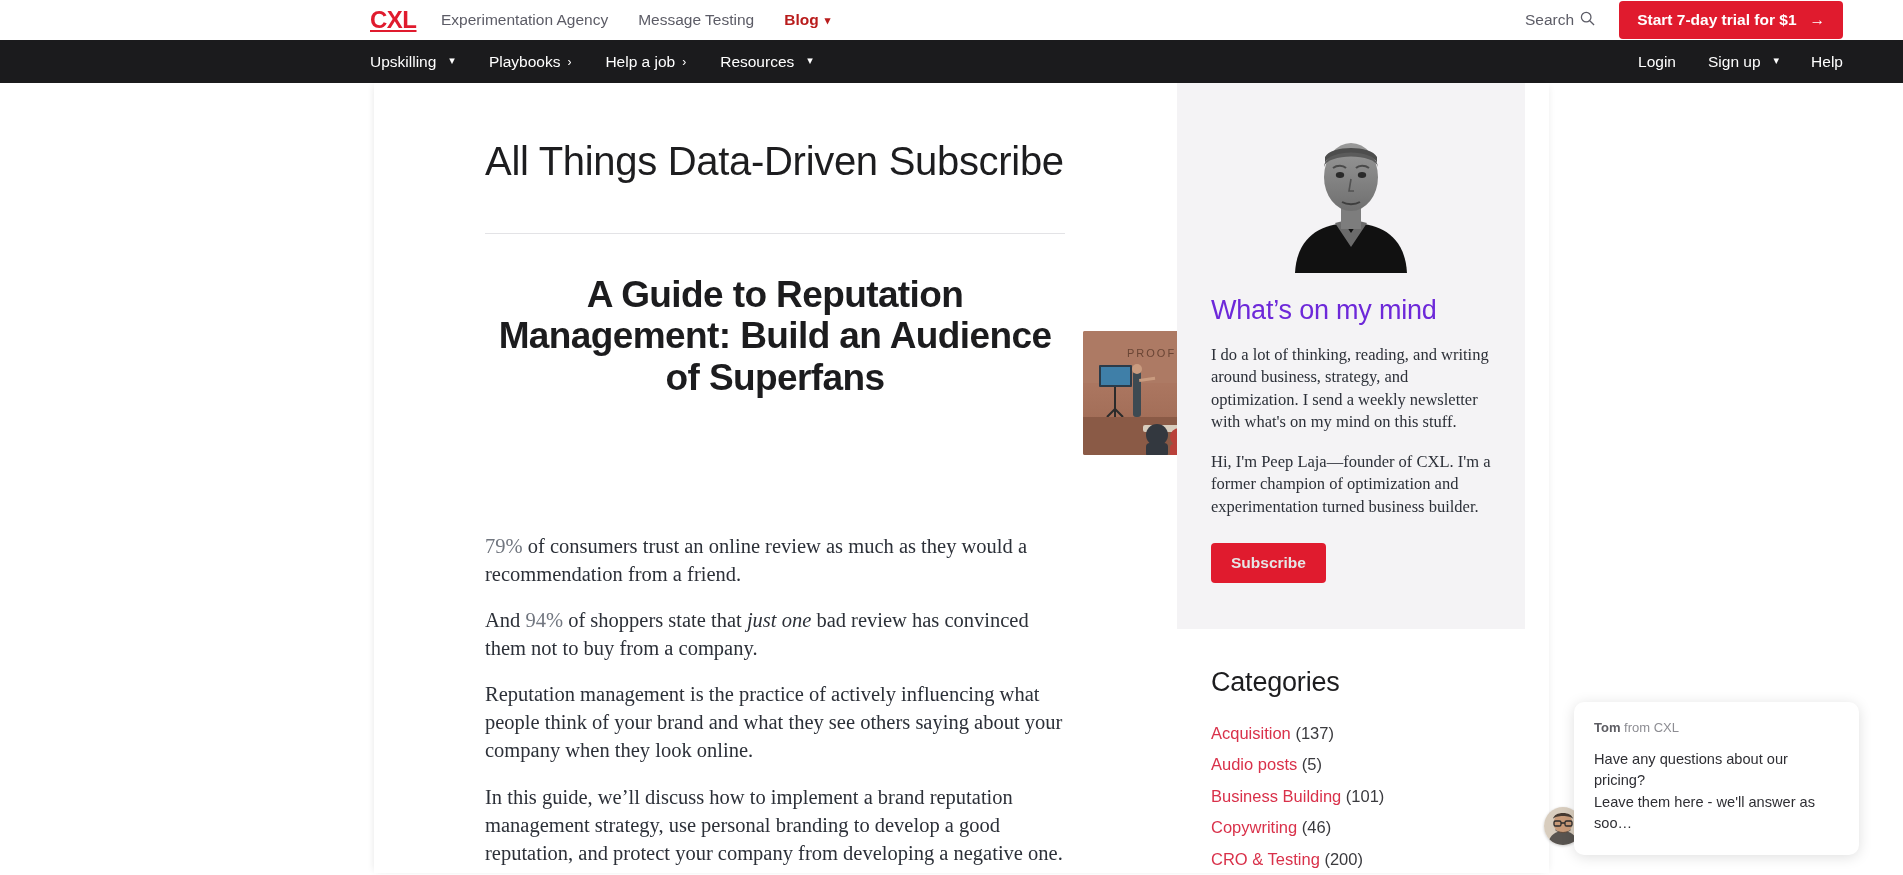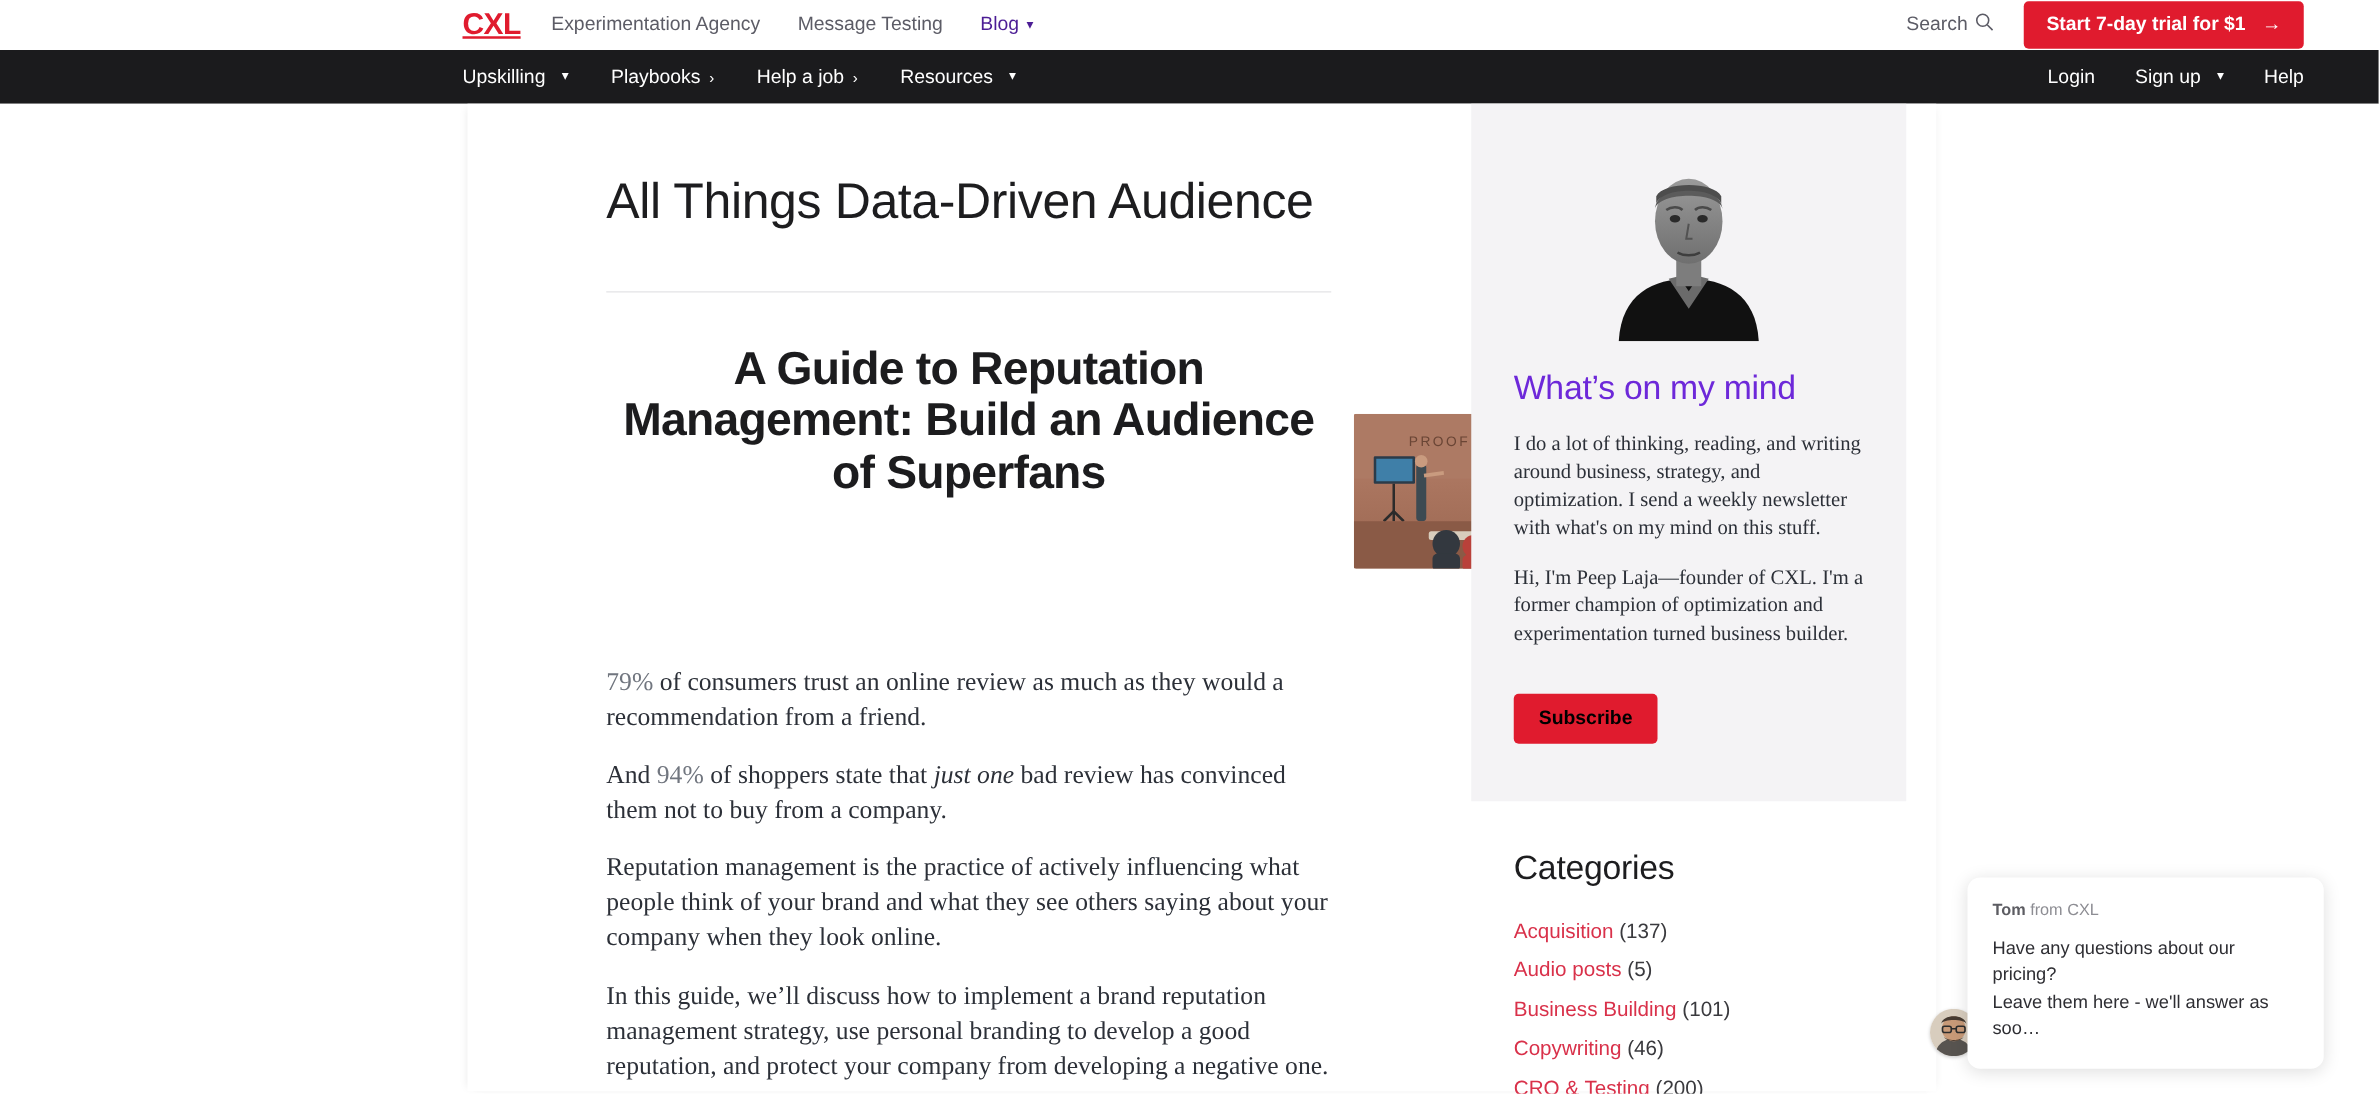"Blog ▾" .topnav a.active { color: #4c1d95 -> #b91c1c; font-weight: none -> bold }
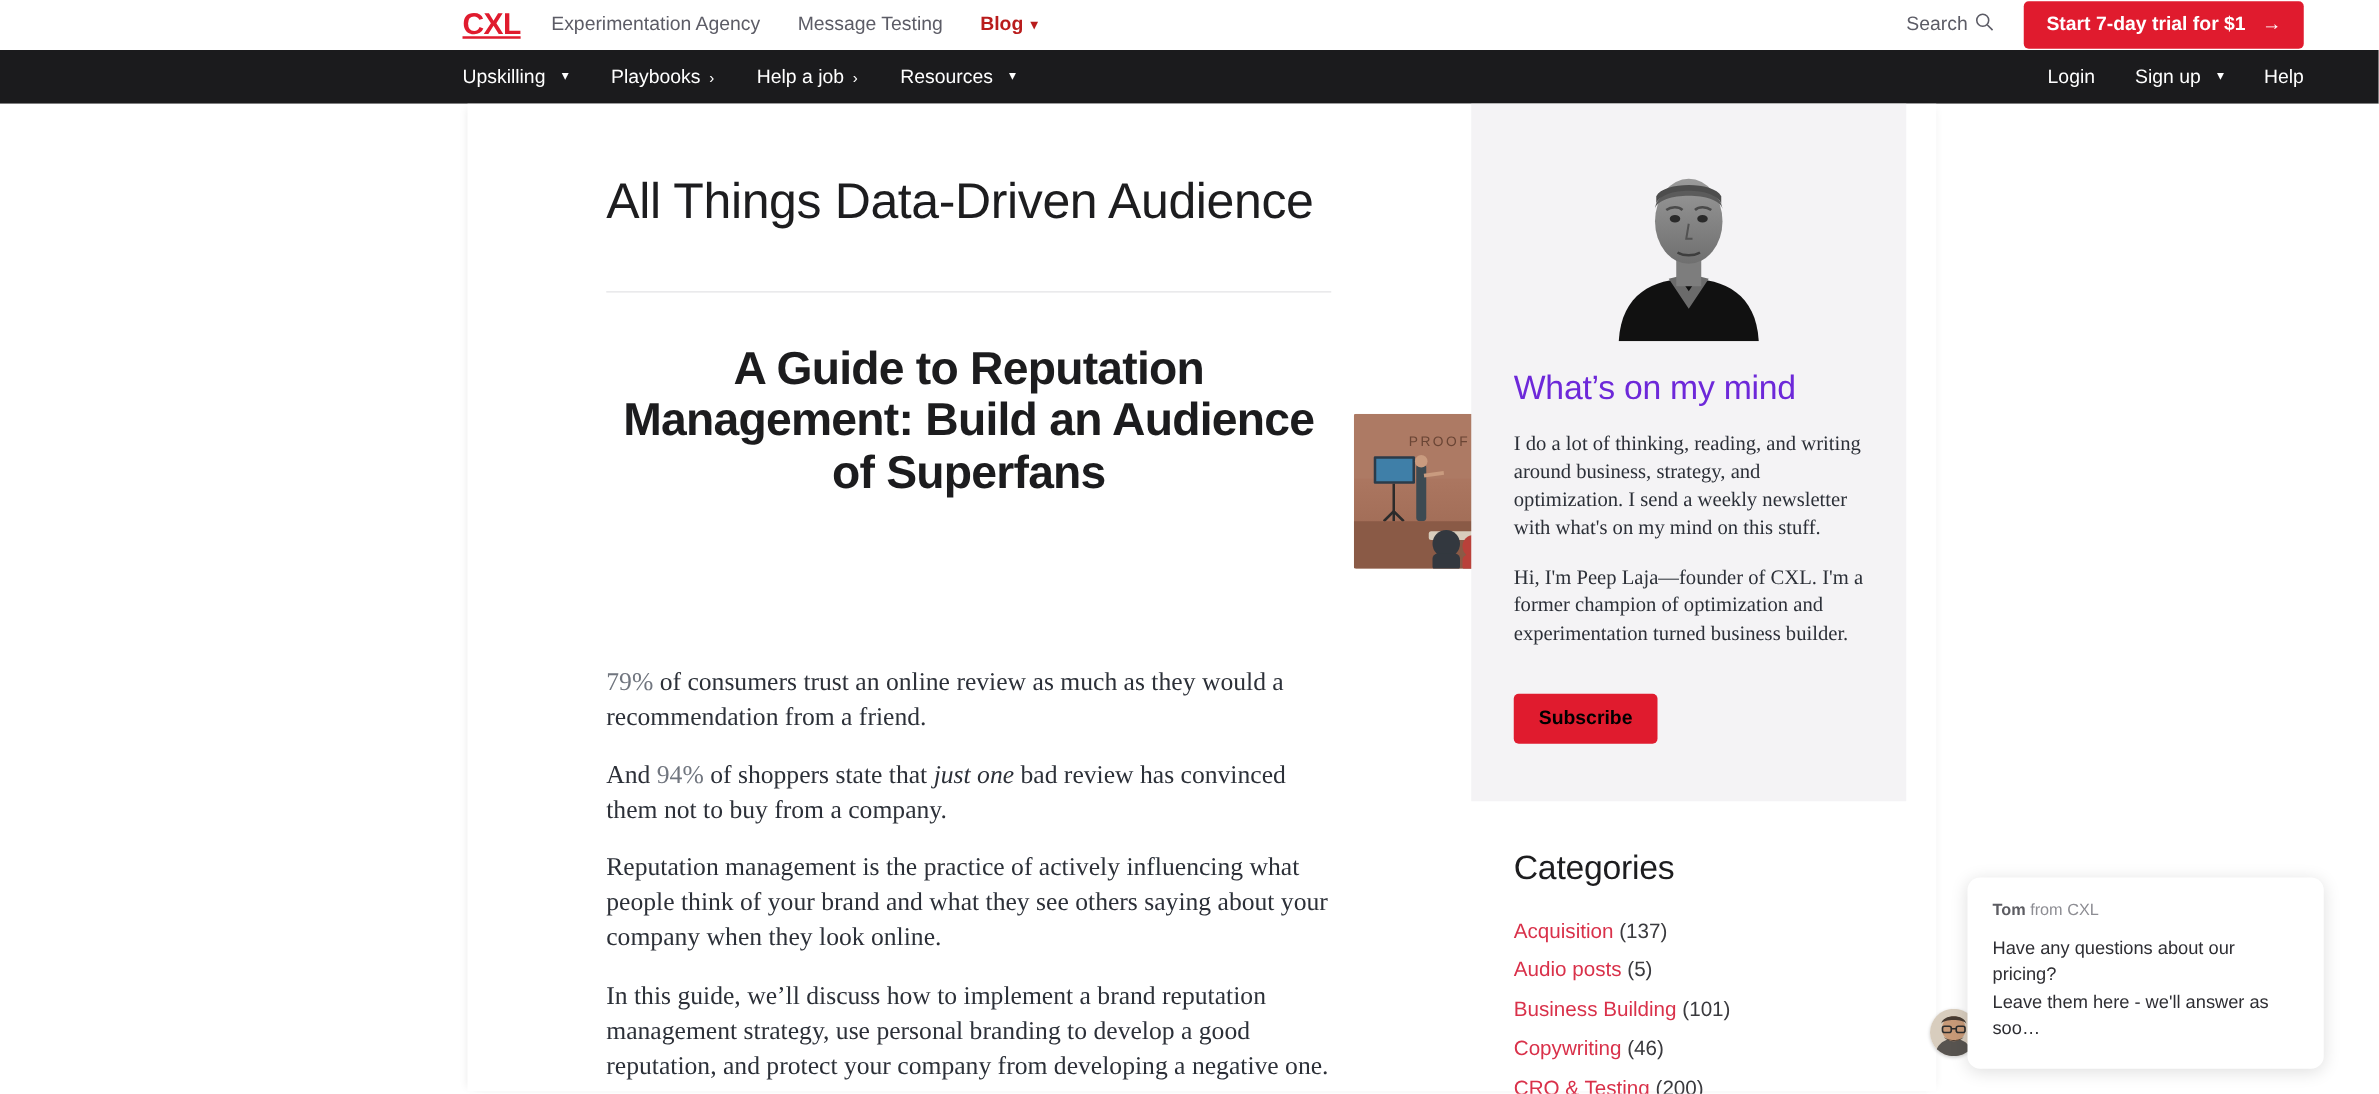"All Things Data-Driven Audience" h1.page-title { text: Audience -> Subscribe }
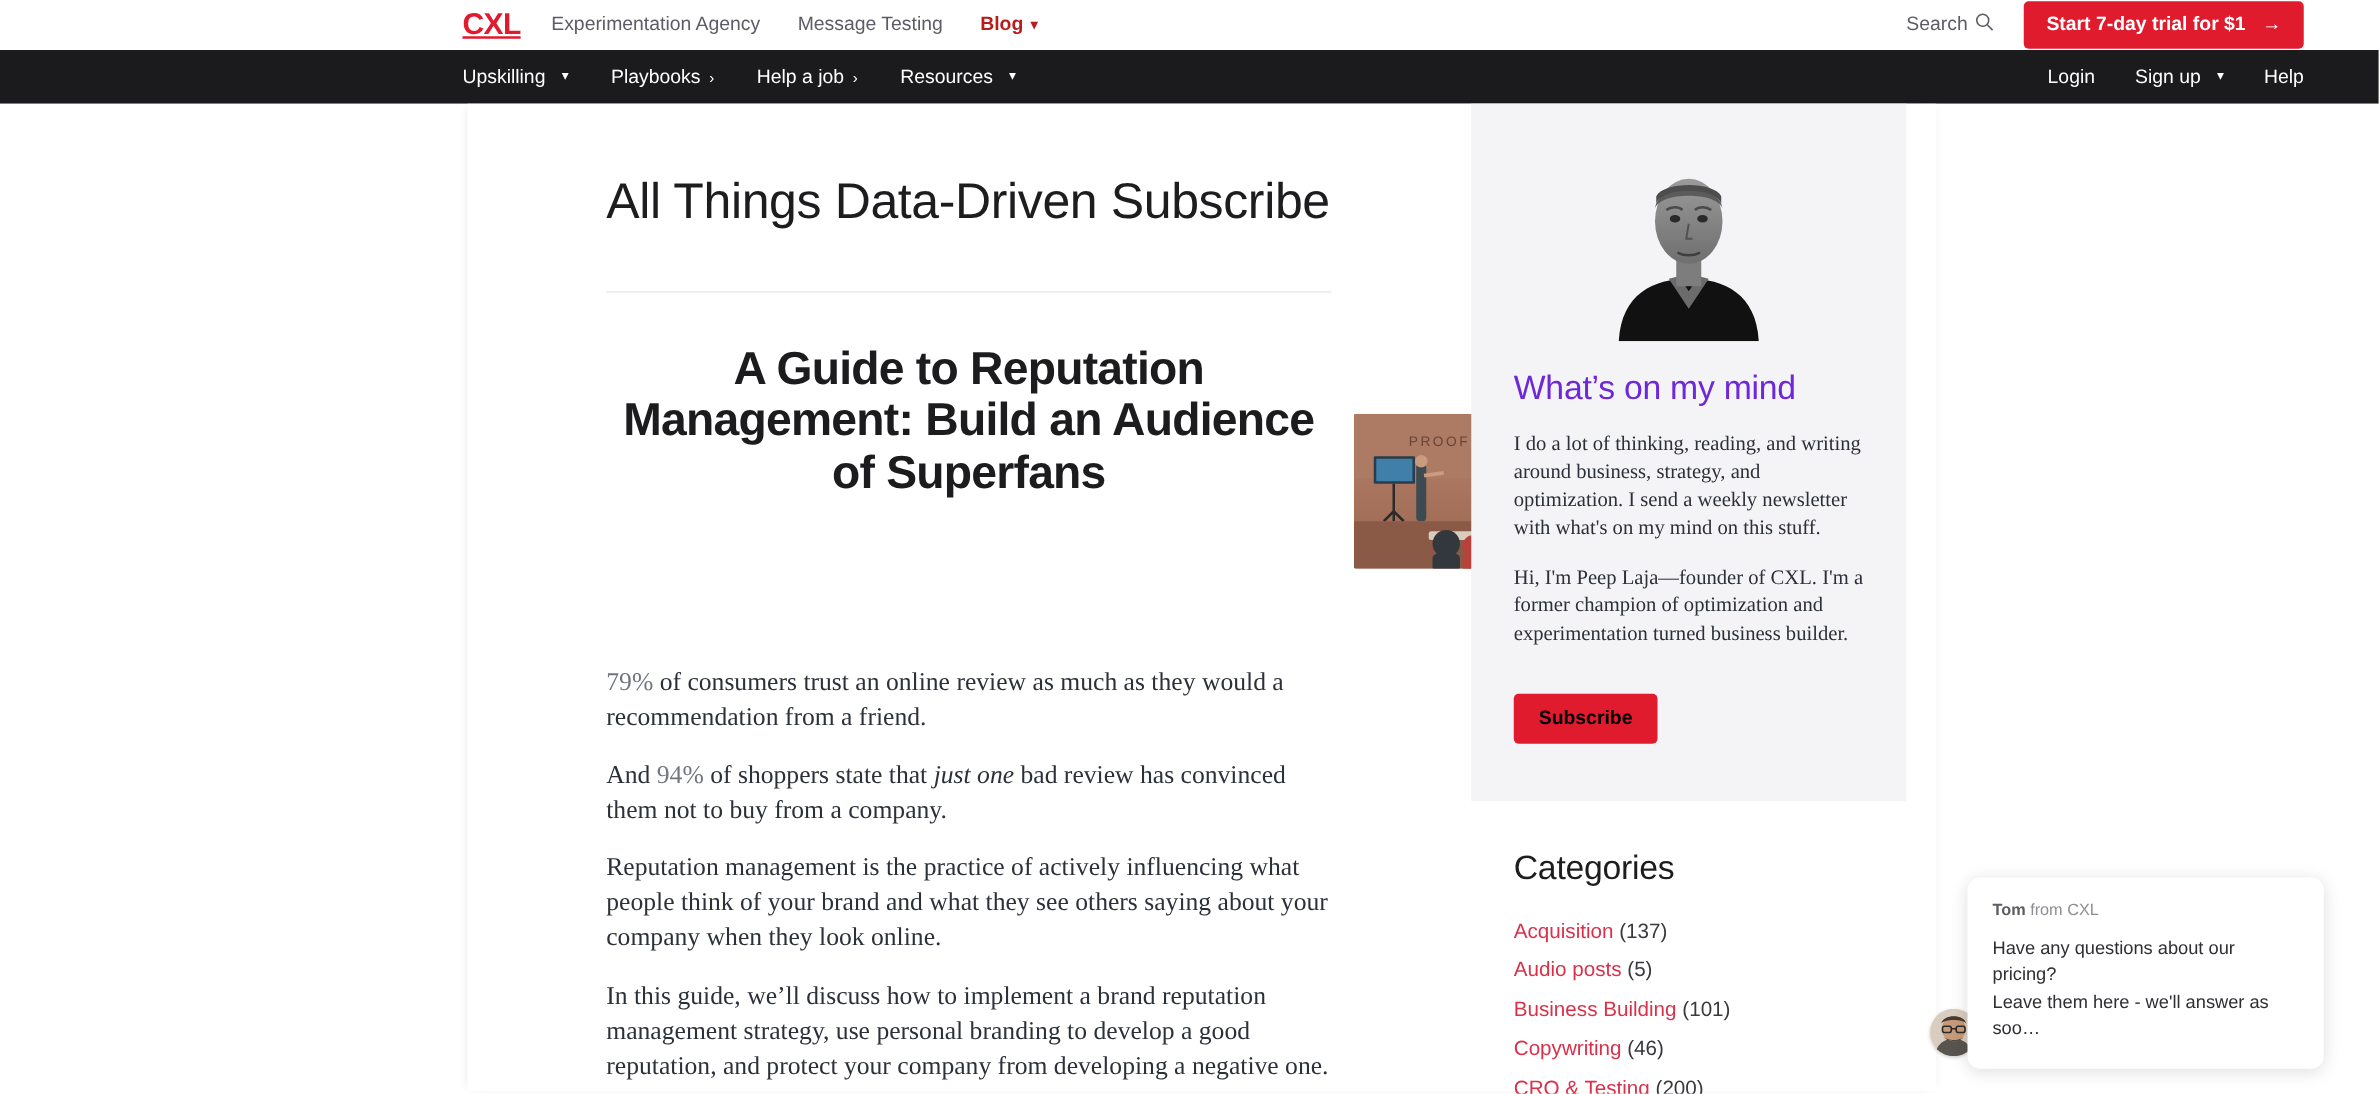"Subscribe" .subscribe-btn { color: #000000 -> #e5e5e5; margin-top: 20px -> 8px }
